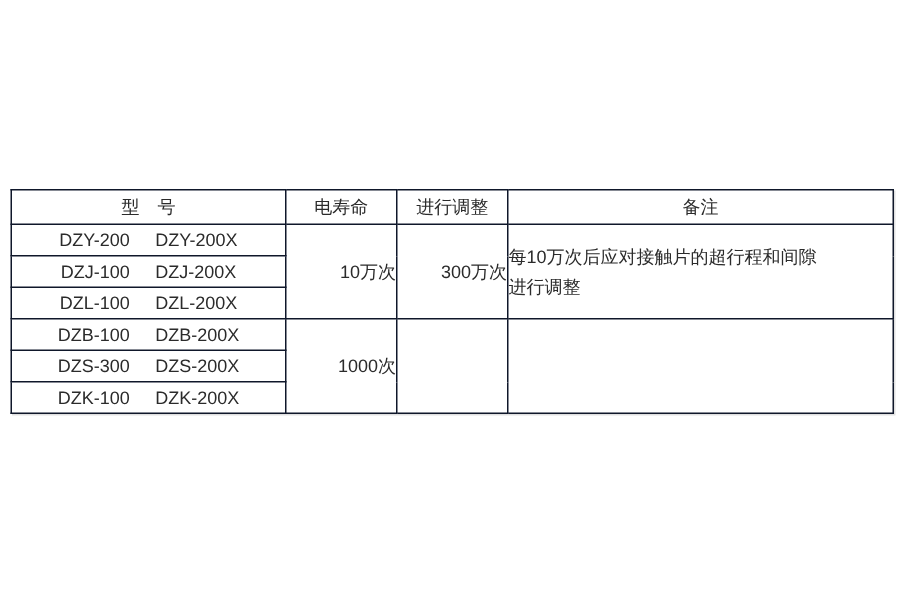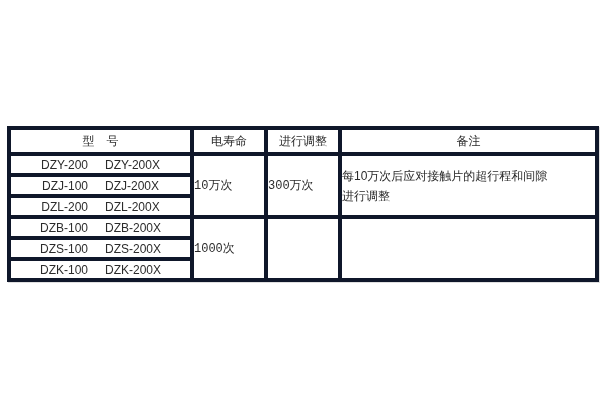"型 号" .spec th, .spec td { border: 4px solid #0f172a -> 1px solid #0f172a }
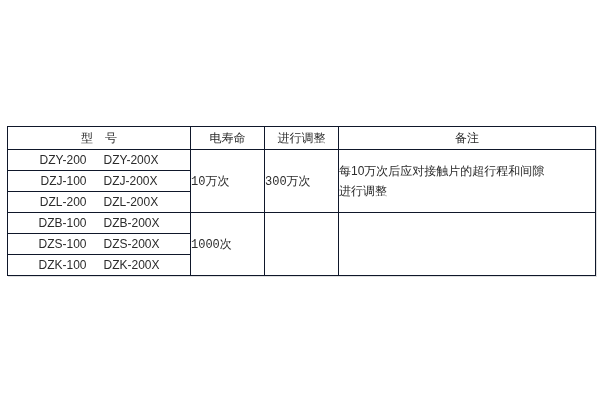"10万次" .center-cell { font-family: Liberation Mono, monospace -> none; text-align: left -> right }
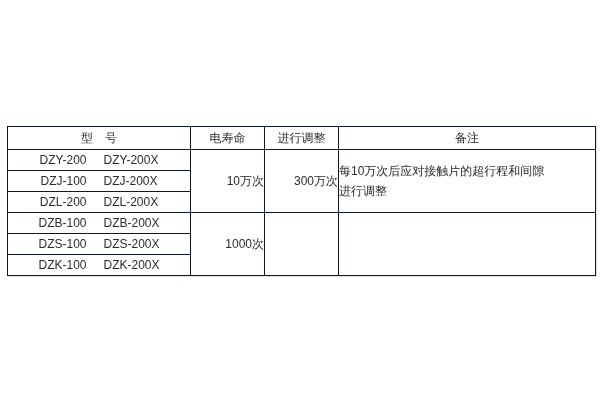"DZL-200" span { text: DZL-200 -> DZL-100 }
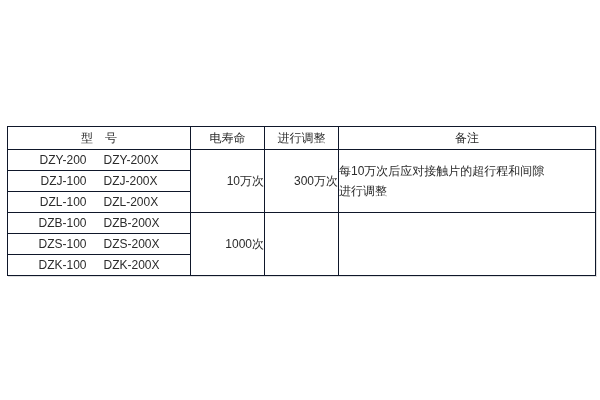"DZS-100" span { text: DZS-100 -> DZS-300 }
